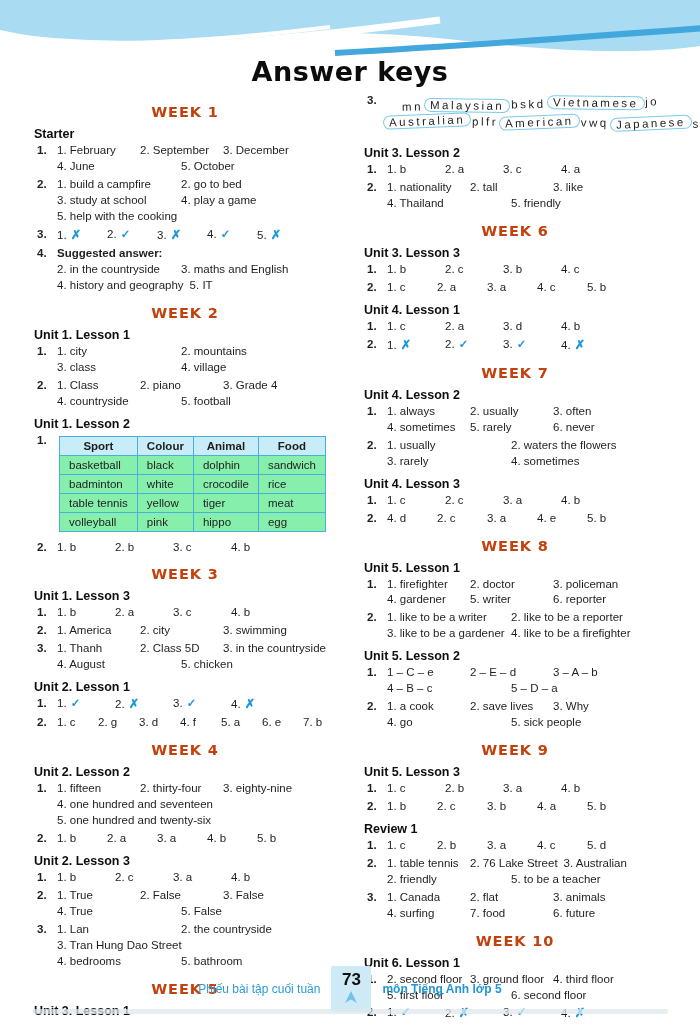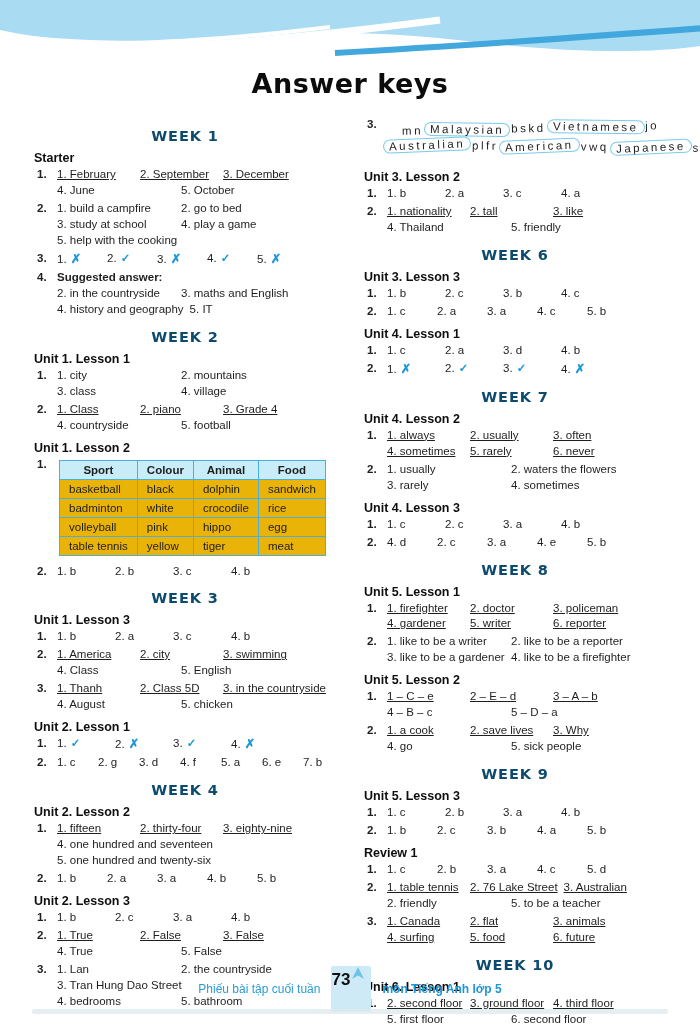"Answer keys" .title { margin: 12px -> 0 }
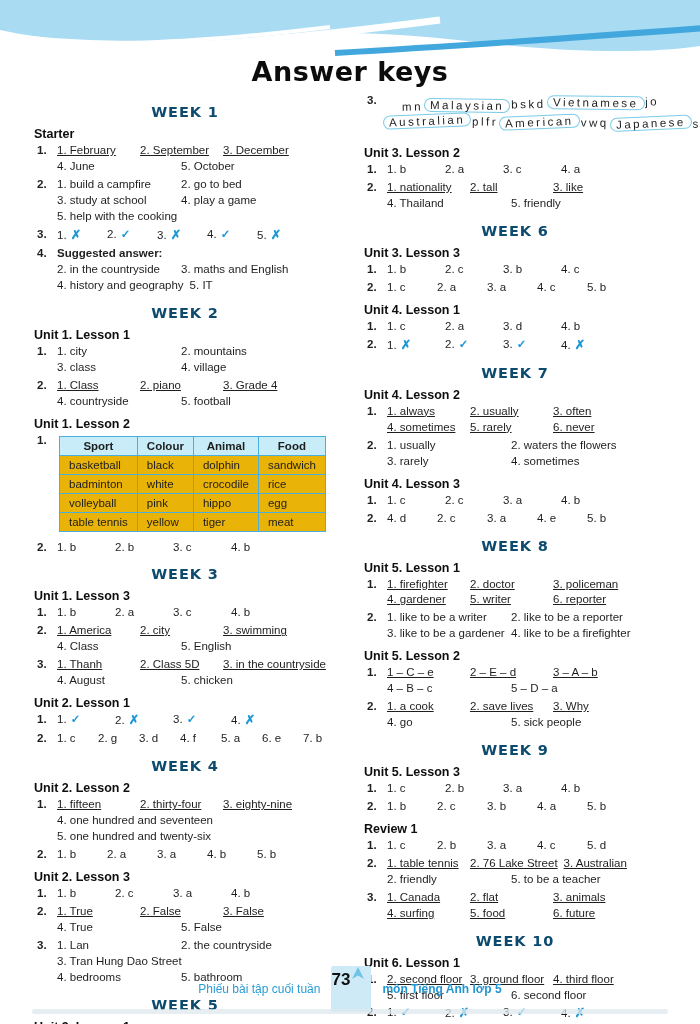"WEEK 1" .week { color: #0c4a6e -> #c2410c }
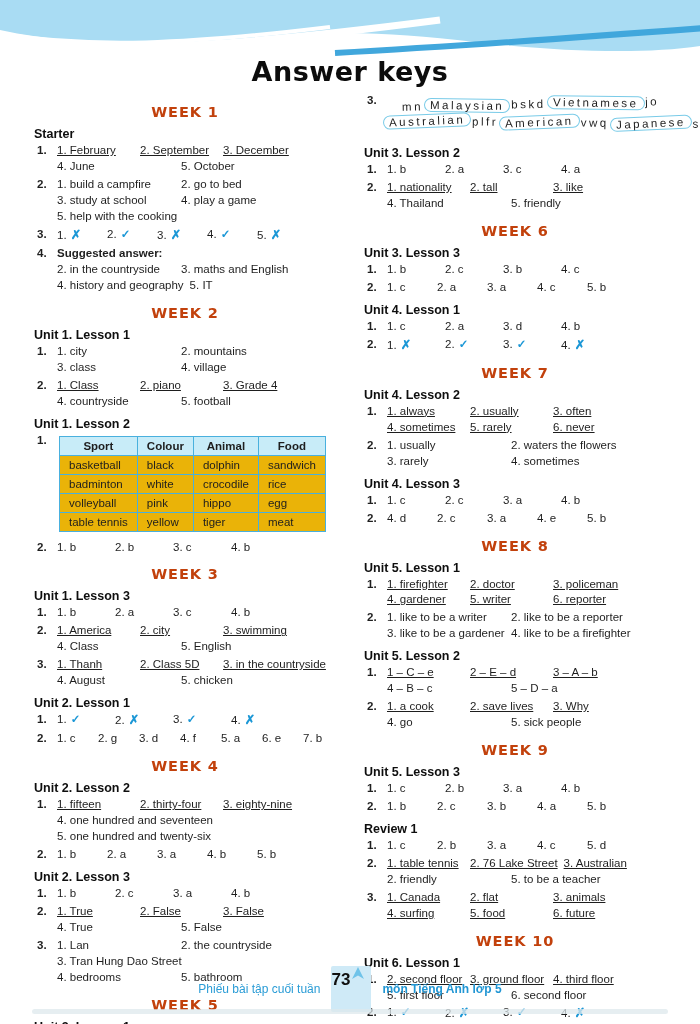"1. February" .c3 .cell { text-decoration: underline -> none }
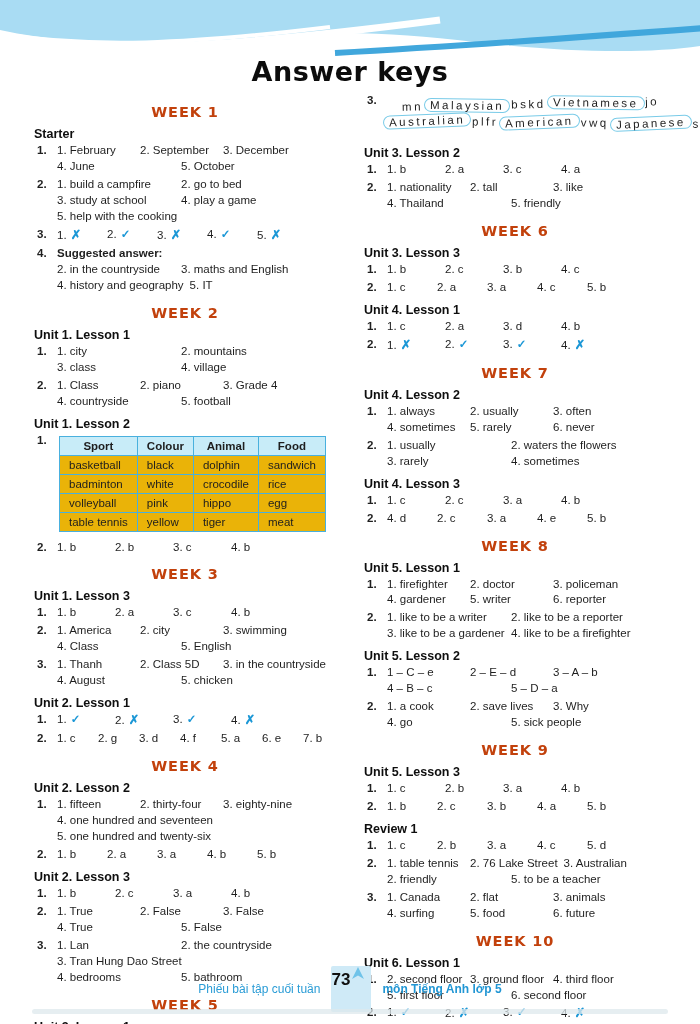"basketball" .ans-table th,.ans-table td { background: #eab308 -> #86efac }
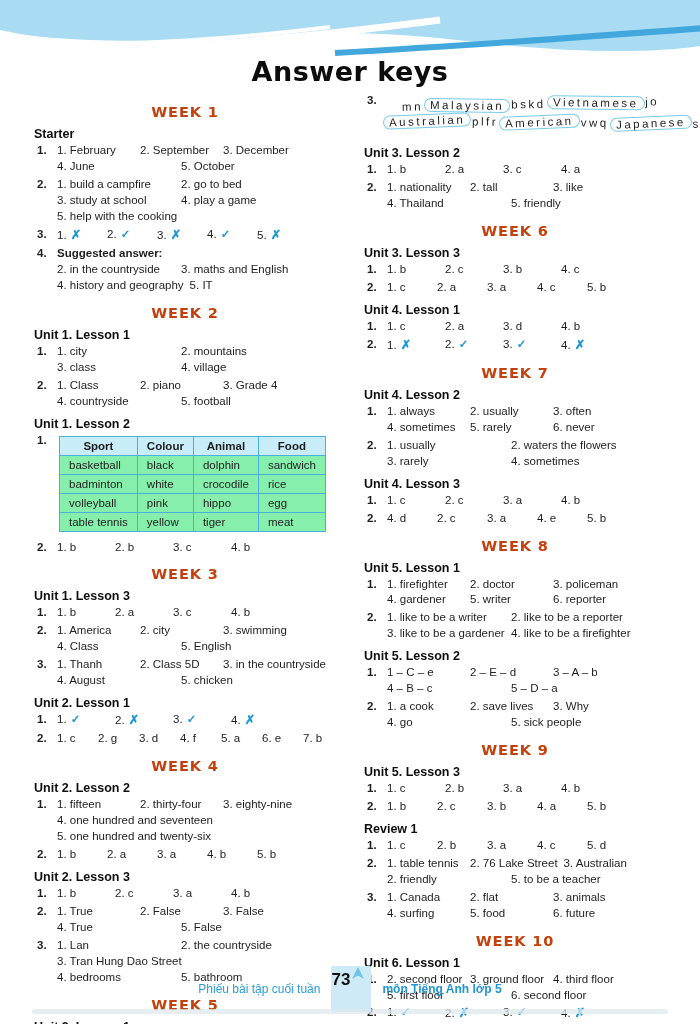"volleyball" tr { order: before "table tennis" -> after "table tennis" }
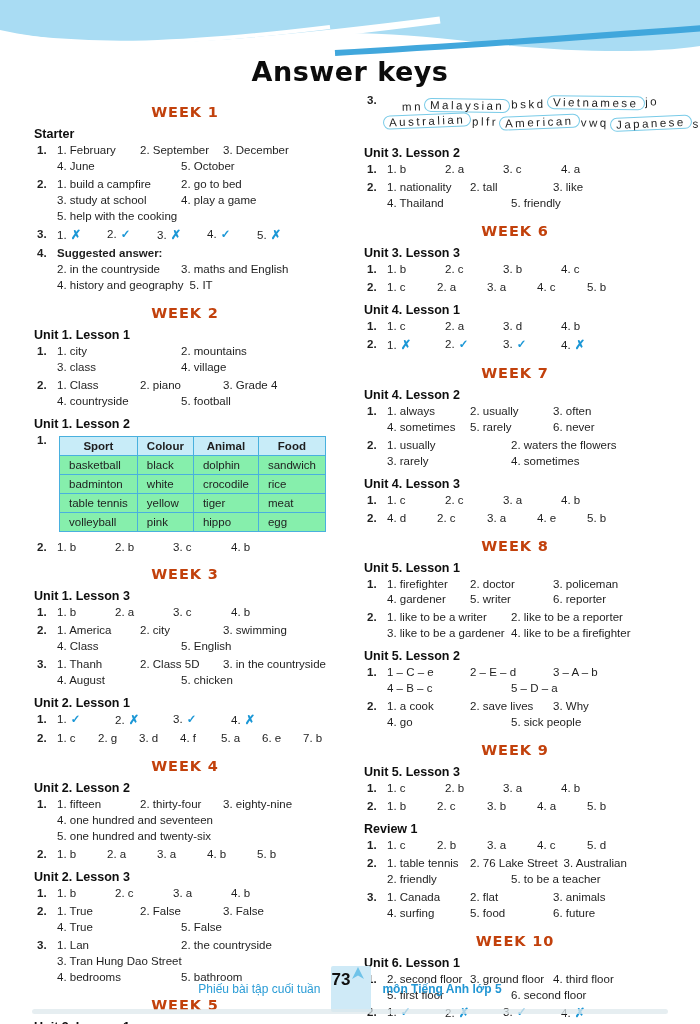"4. Class" div.row { html: <div> <span>4. Class</span> <span>5. English</span> </div> -> none }
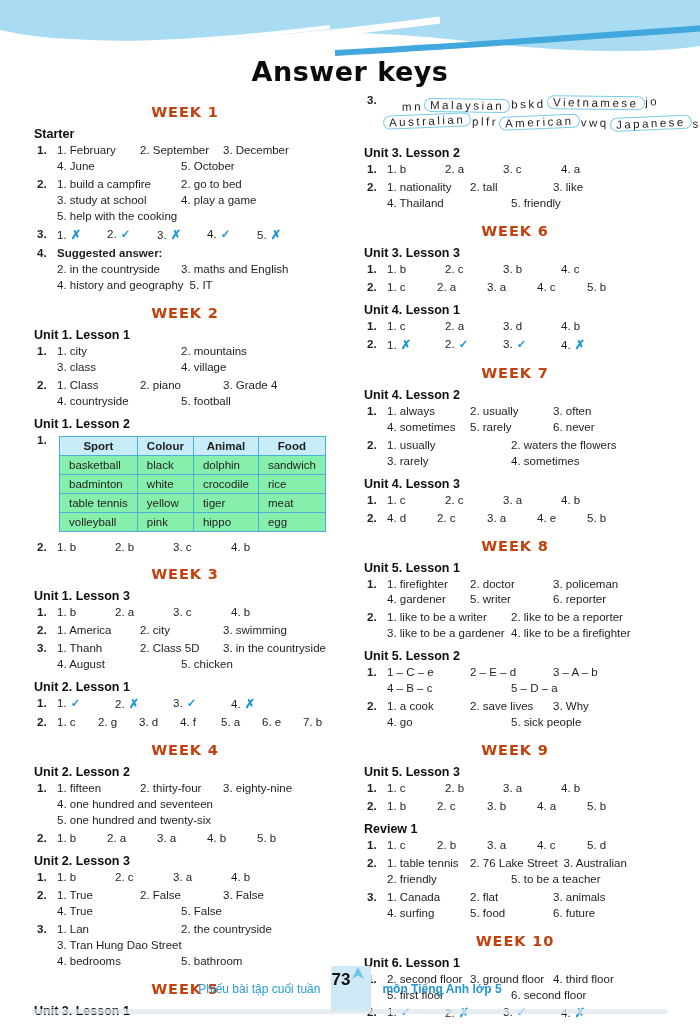"5. food" span.cell { text: 5 -> 7 }
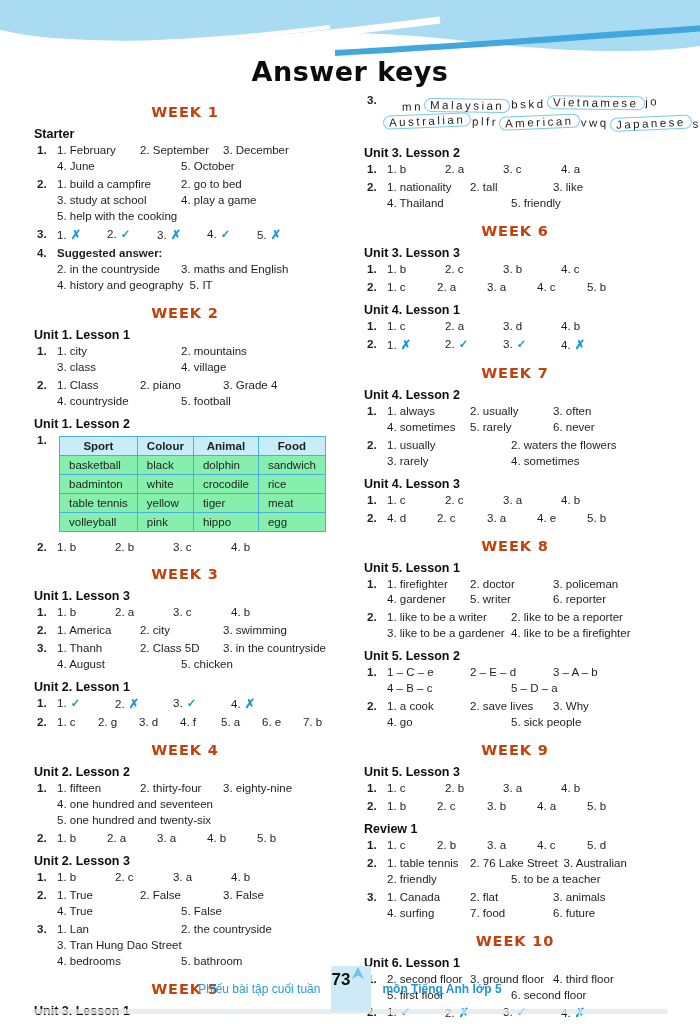"73" .badge { align-items: none -> center; flex-direction: row -> column }
